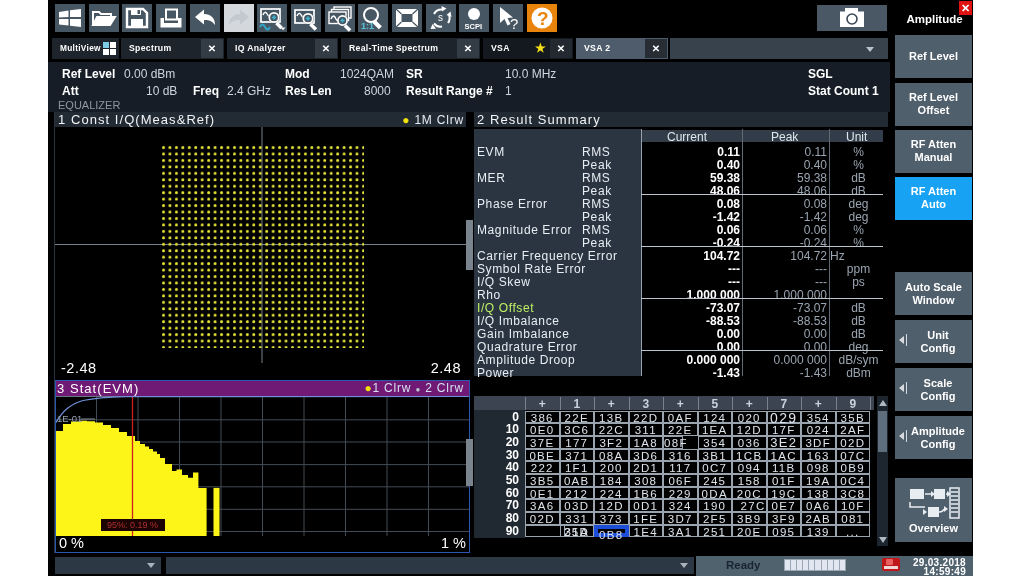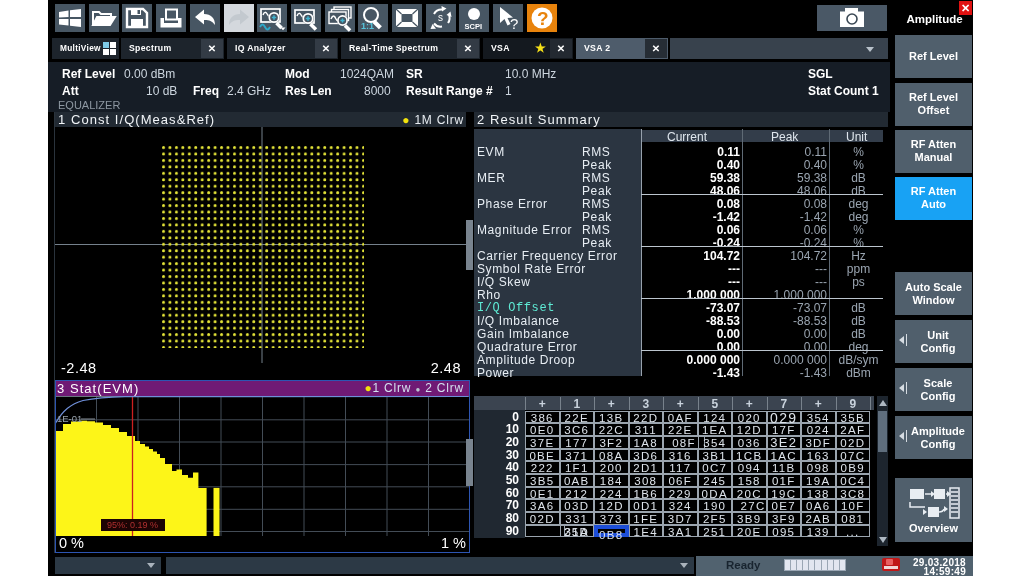"Hz" span.abs { text-align: center -> left }
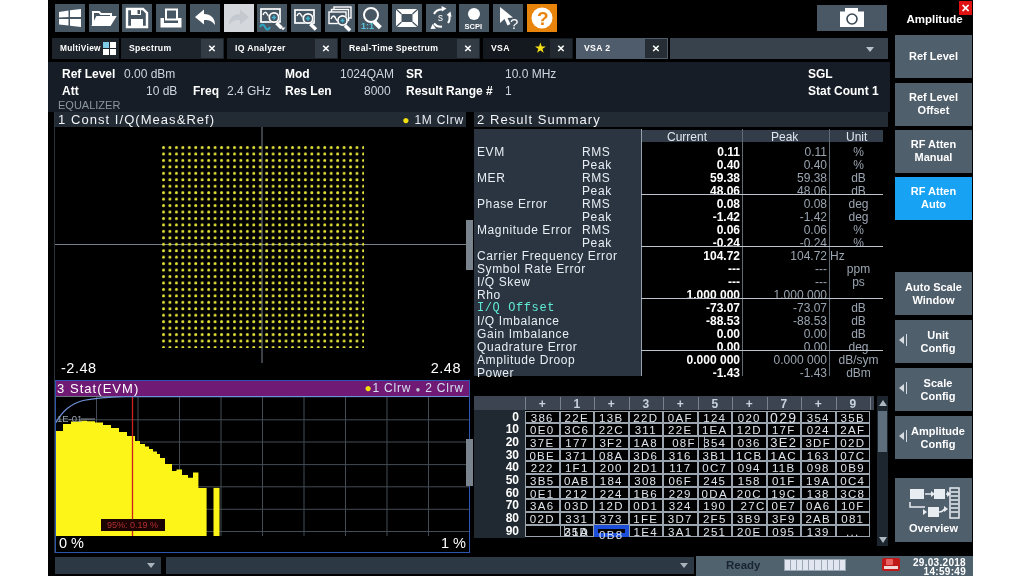"I/Q Offset" span.abs { color: #5eead4 -> #bef264; font-family: Liberation Mono, monospace -> none }
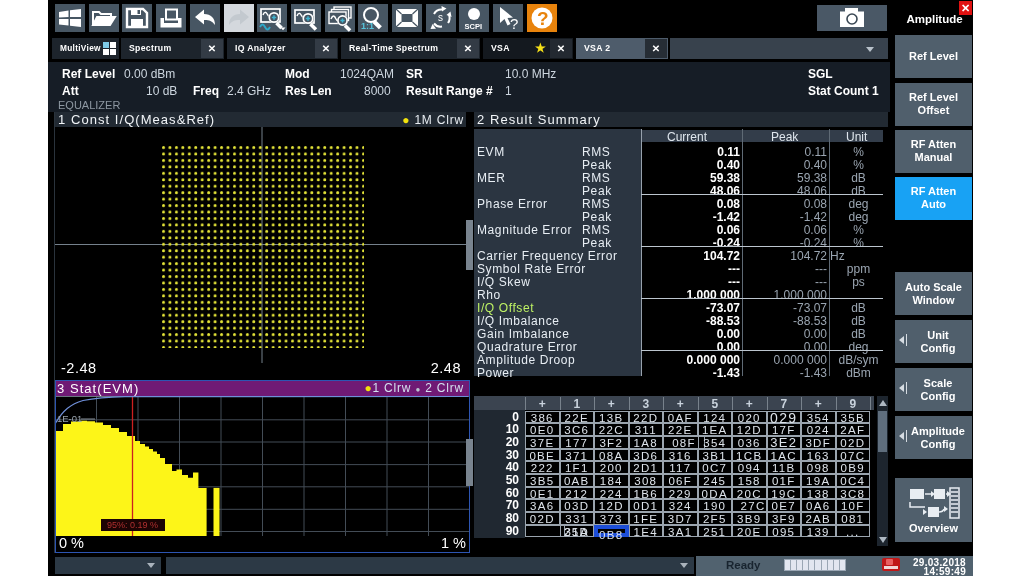"08F" span.abs { width: 42px -> 20px }
